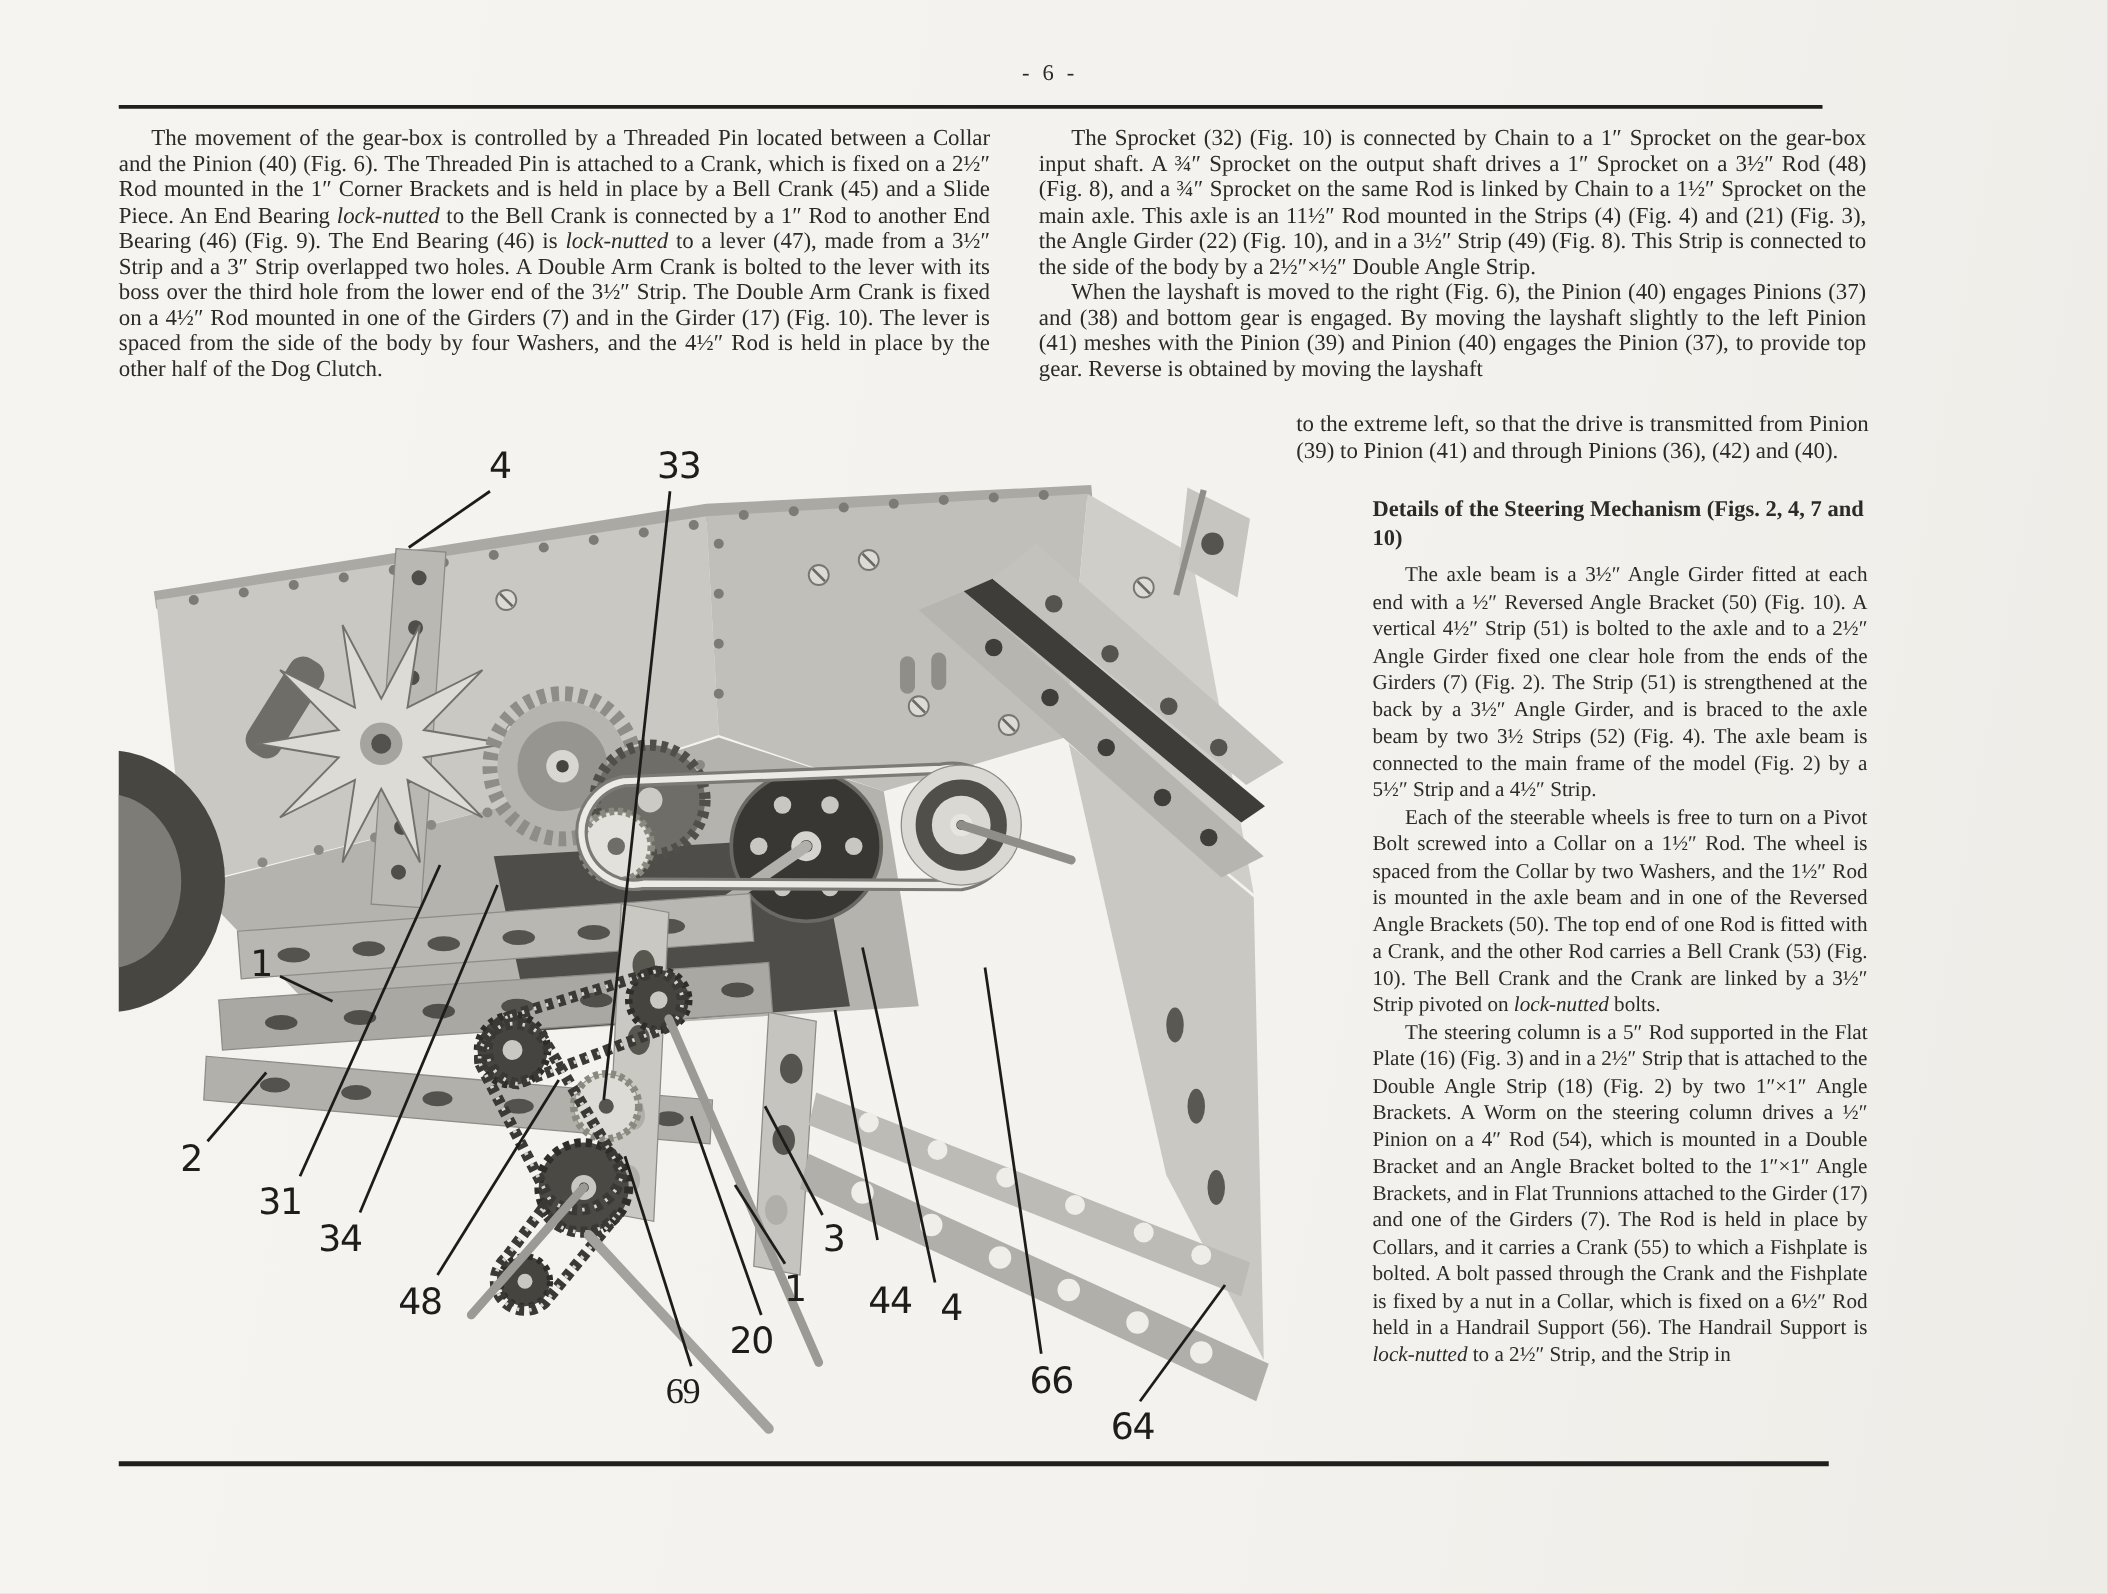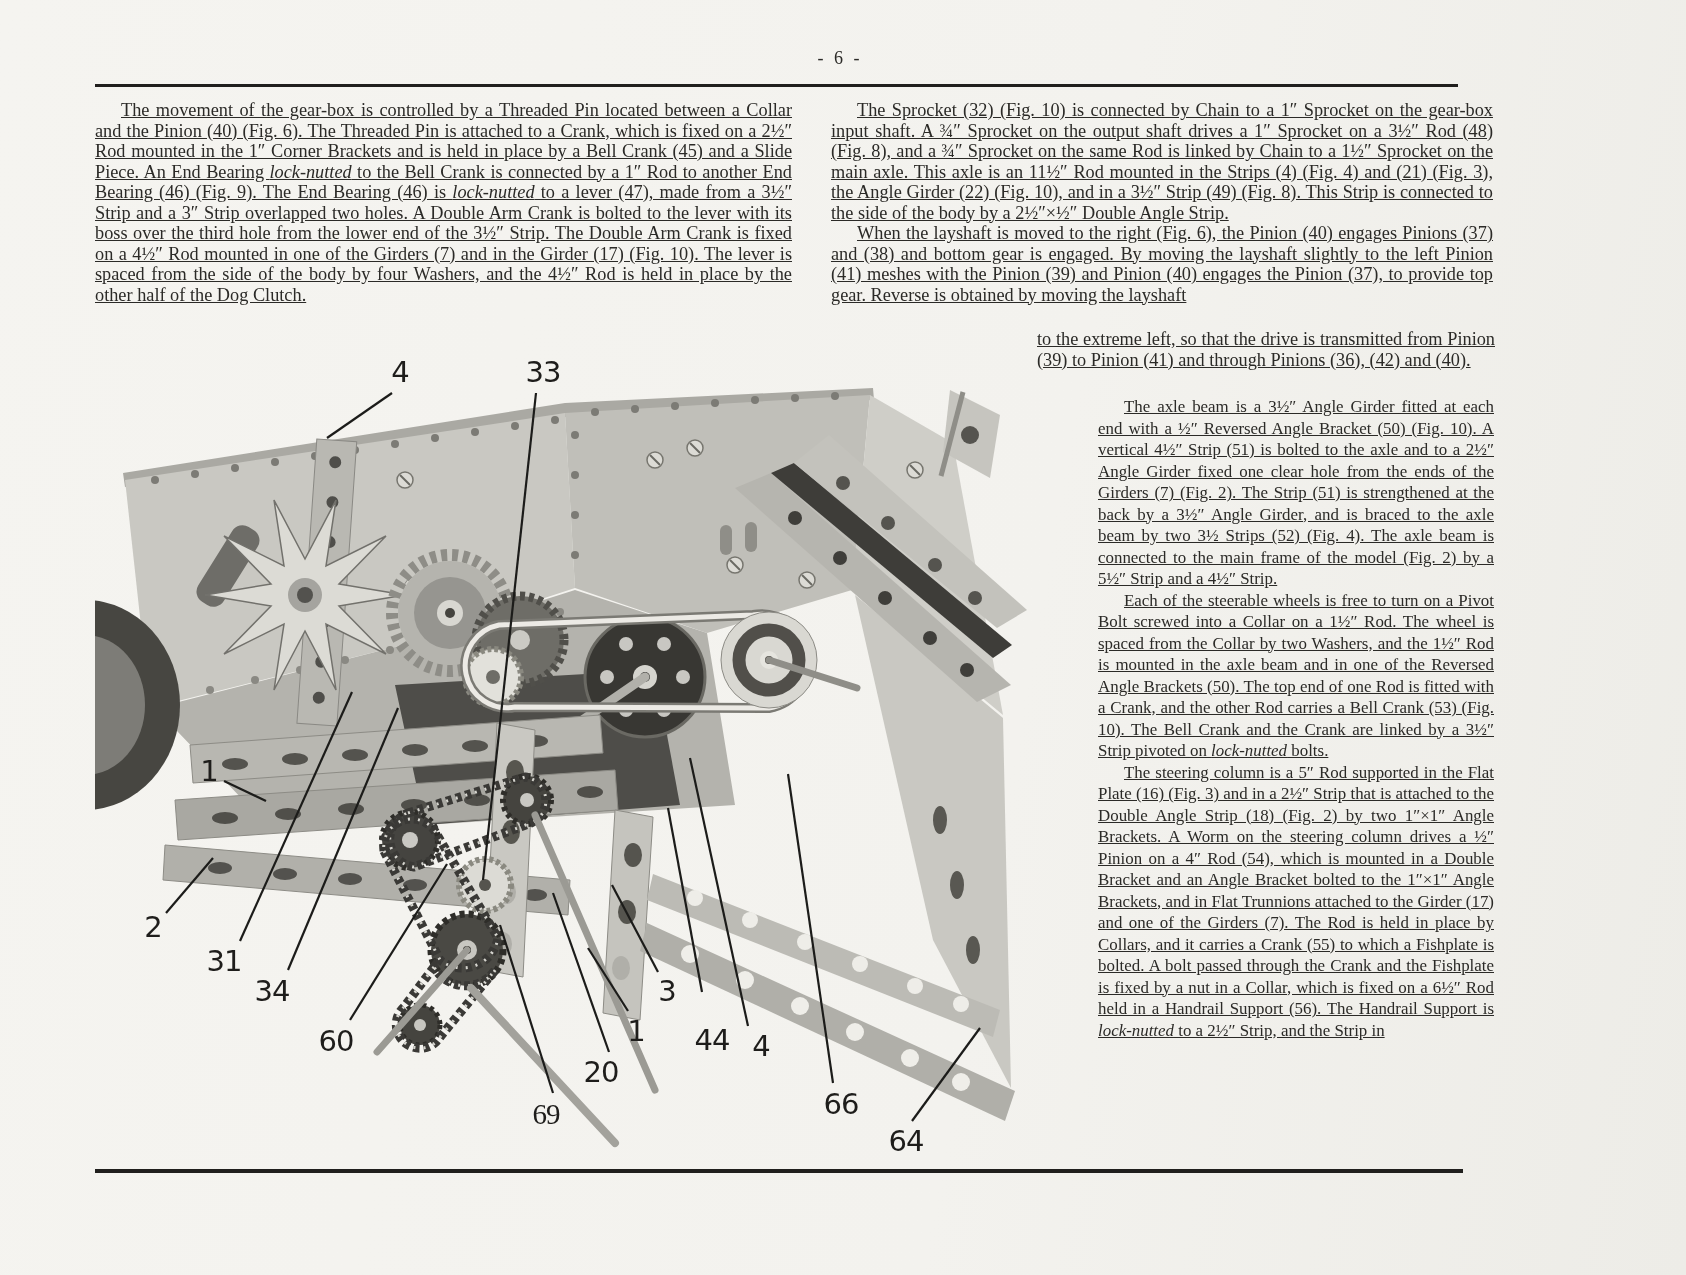"The movement of the gear-box" .col { text-decoration: underline -> none }
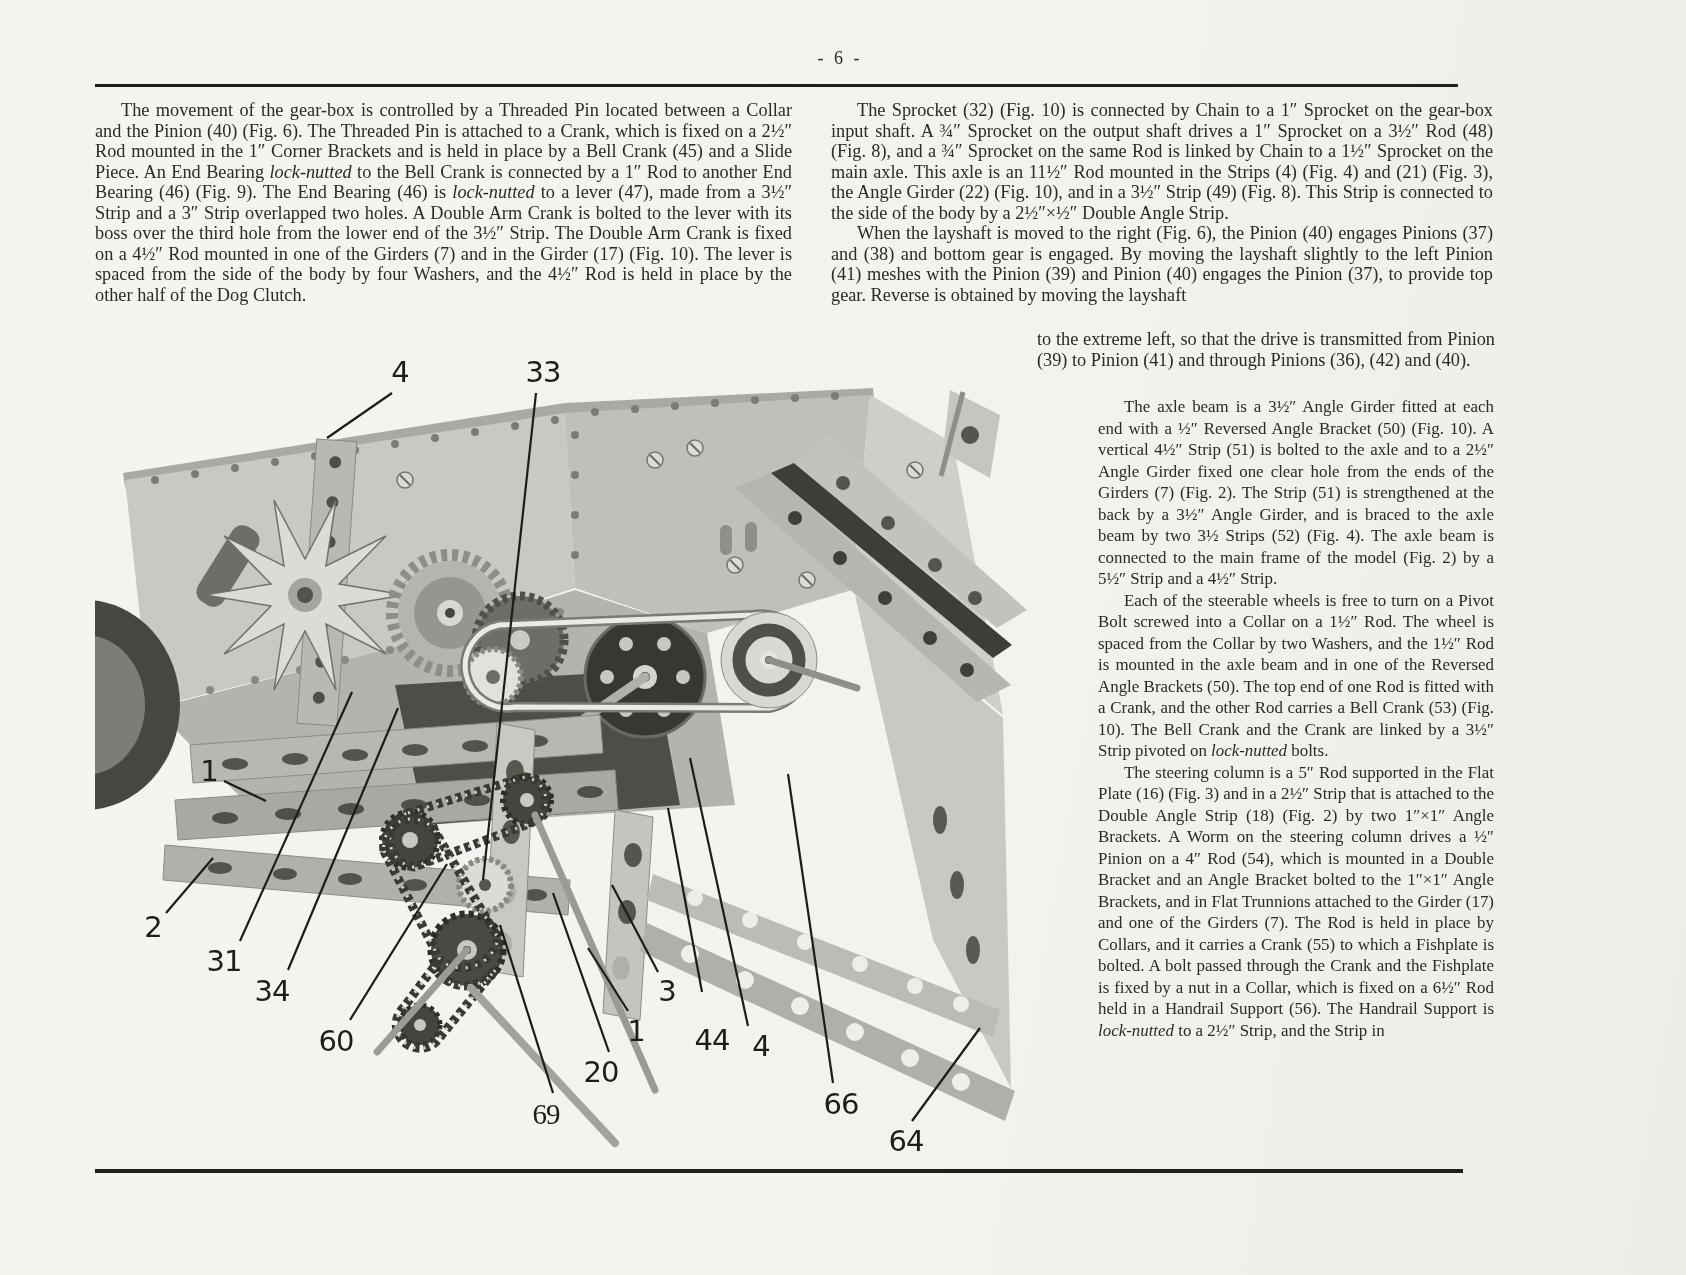"Details of the Steering Mechanism" h2.heading { html: none -> <h2>Details of the Steering Mechanism (Figs. 2, 4, 7 and 10)</h2> }
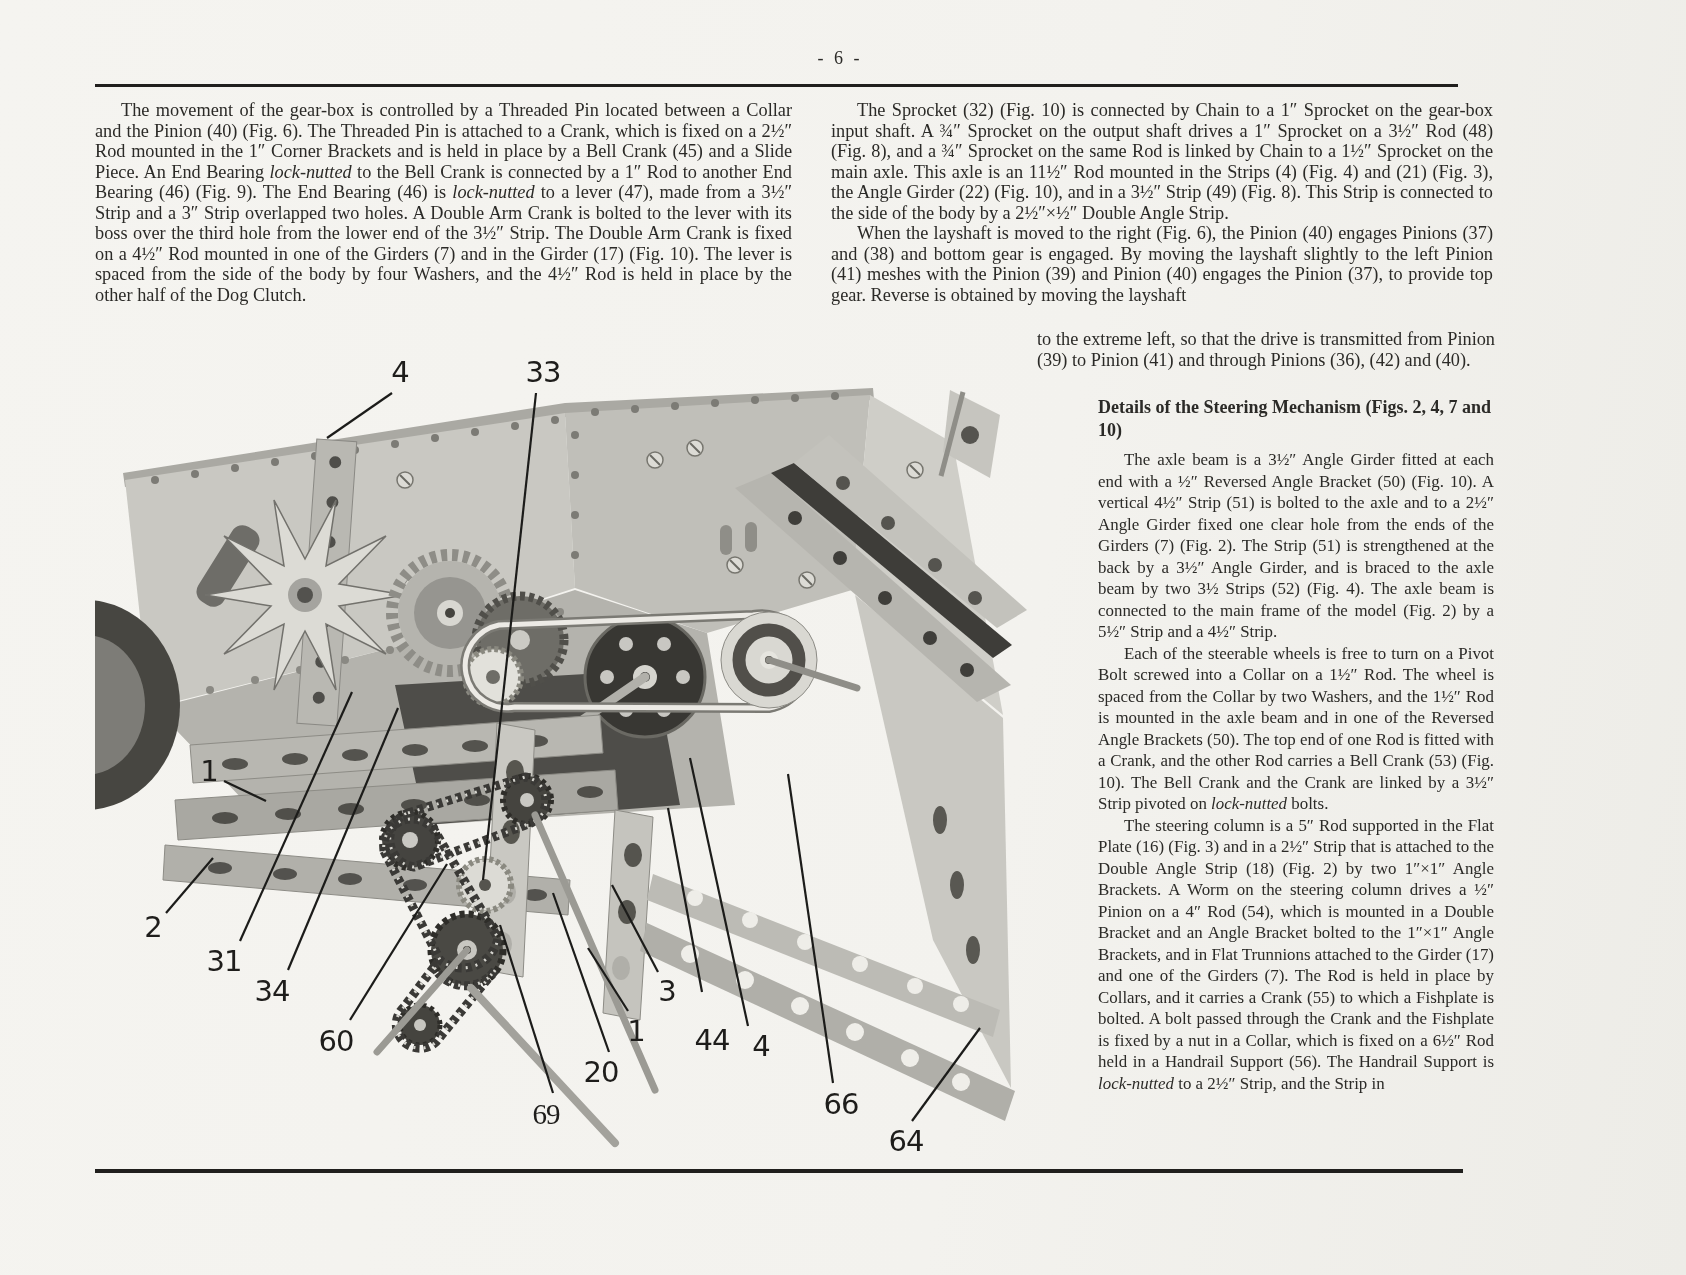"60" div.callout-num { text: 60 -> 48 }
